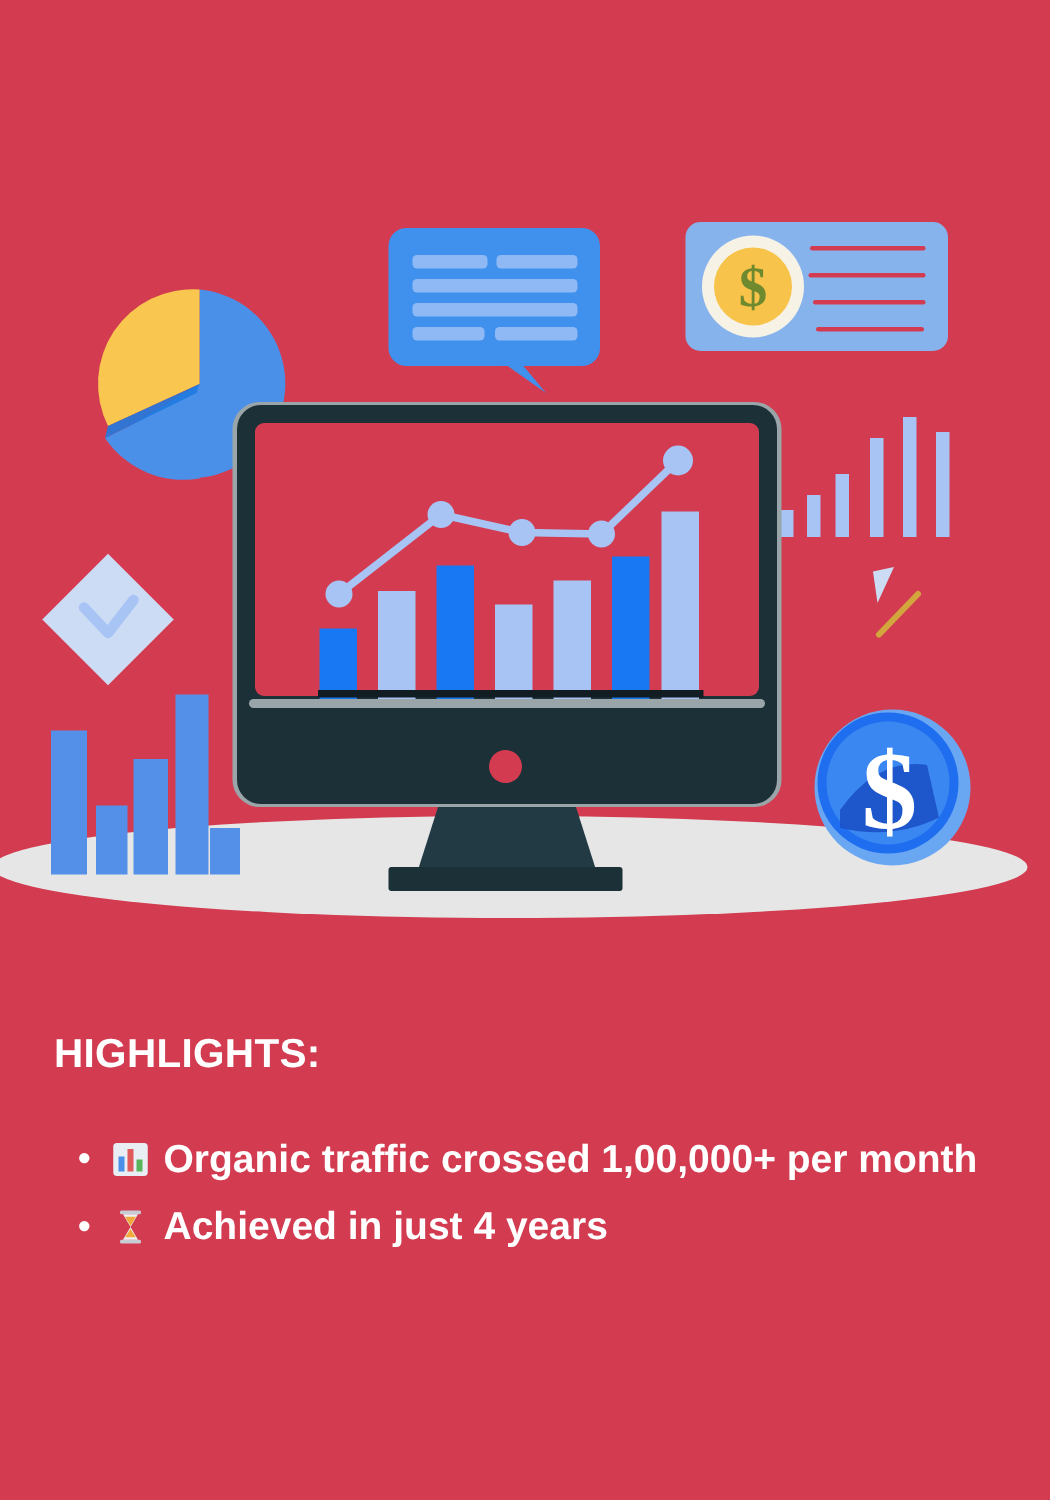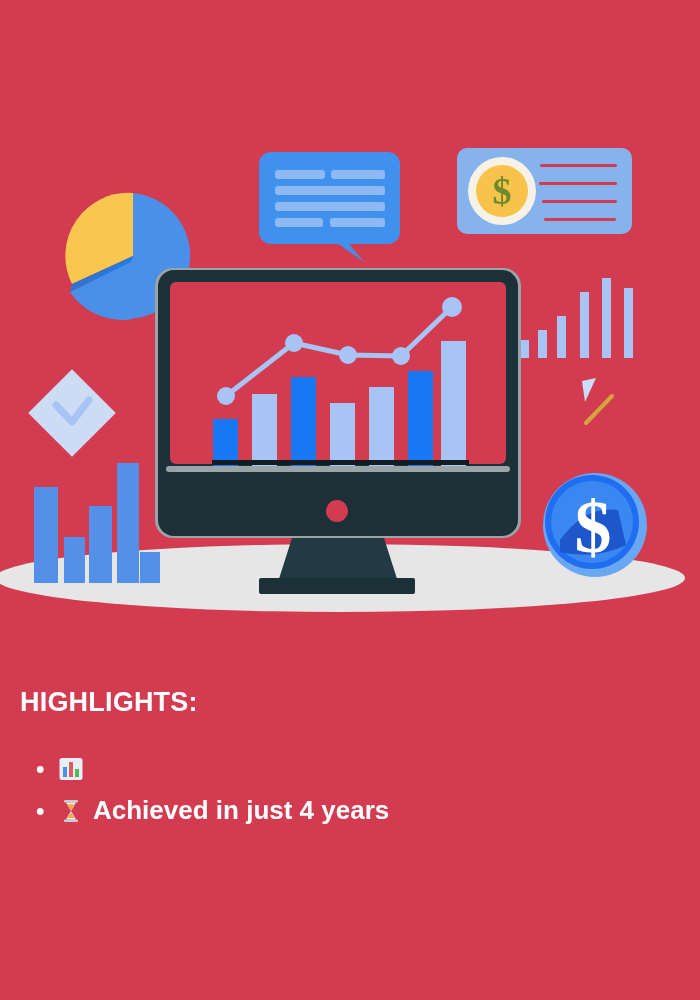"HIGHLIGHTS:" .content { left: 0 -> 16px }
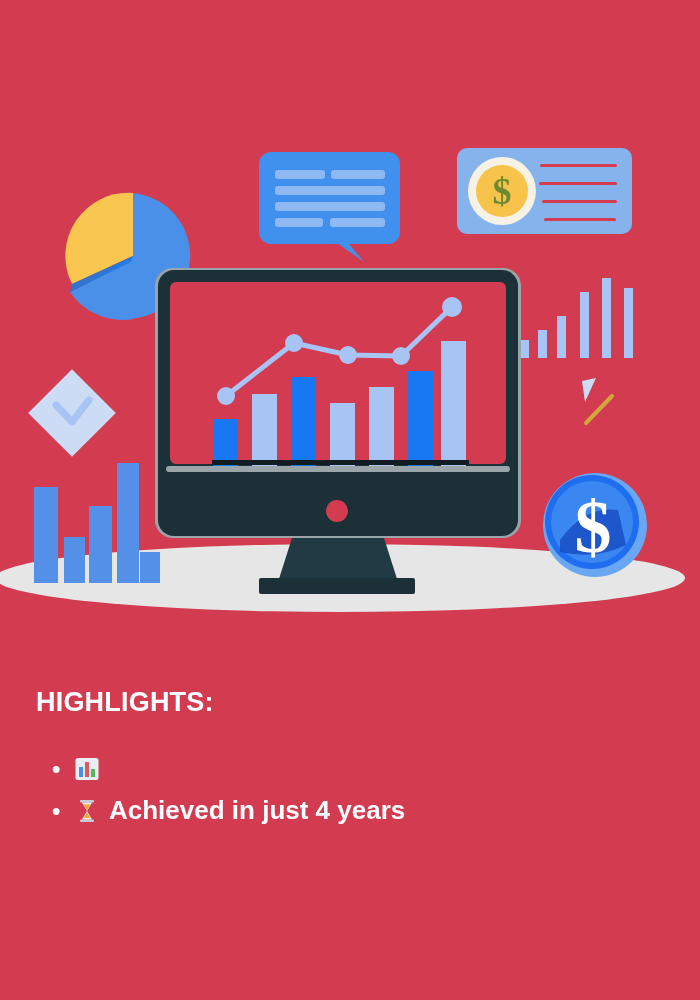"Organic traffic crossed 1,00,000+ per" span.bullet-text { html: none -> <span>Organic traffic crossed 1,00,000+ per month</span> }
